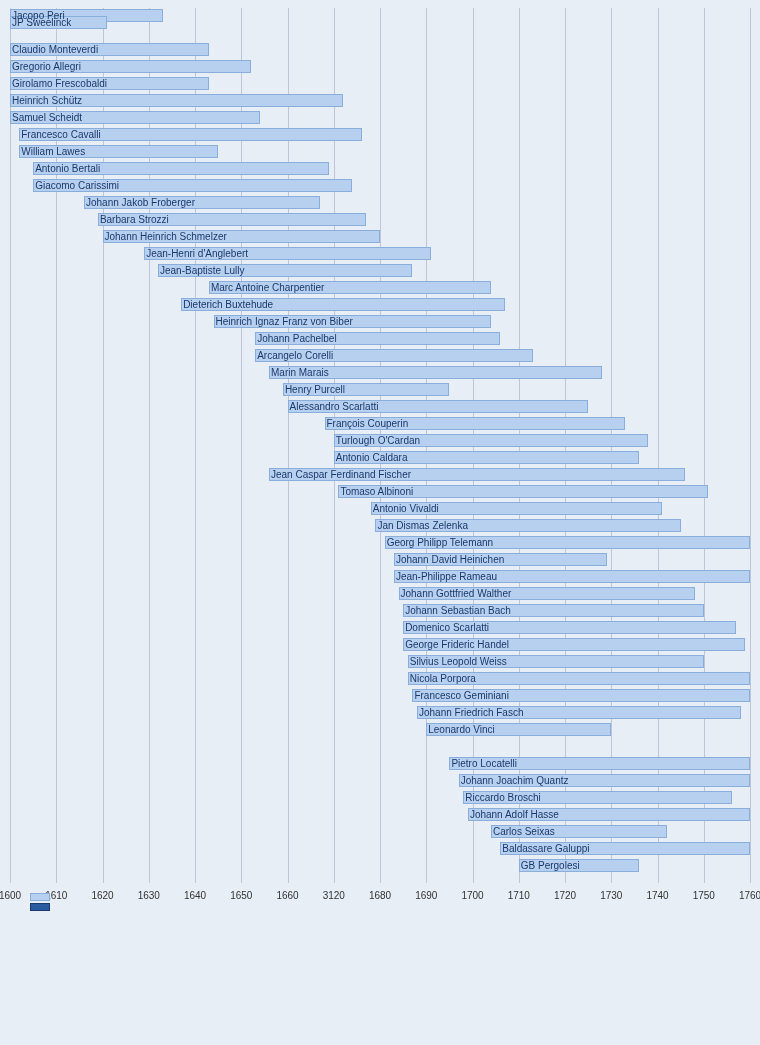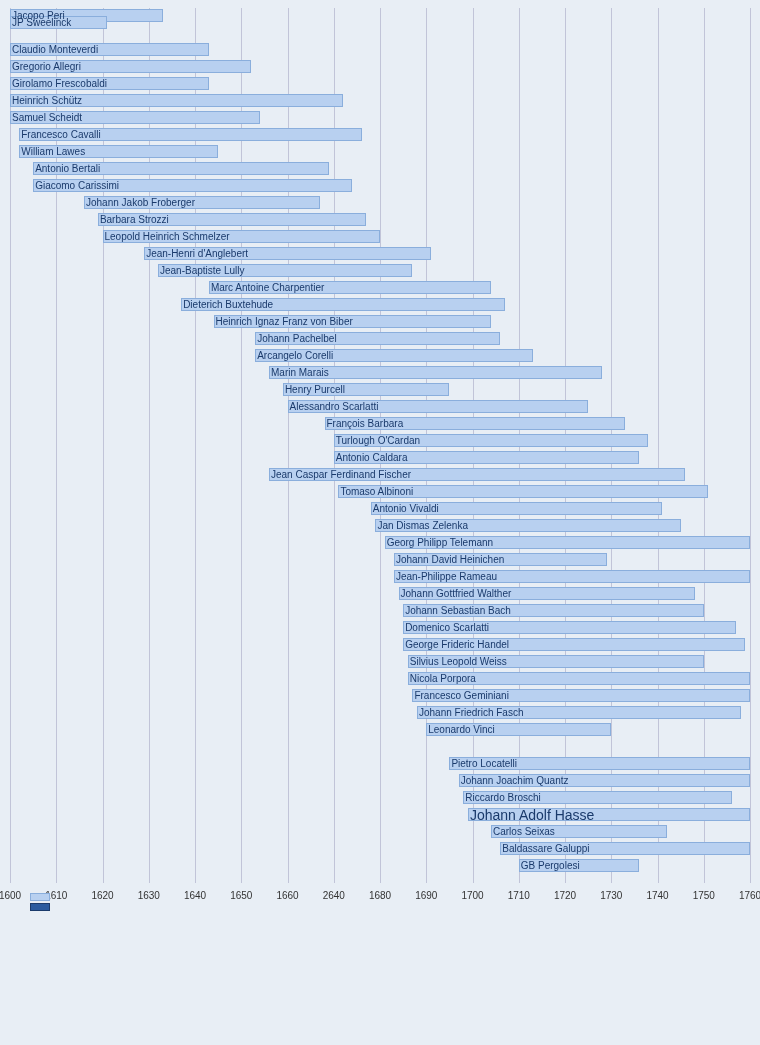"Leopold Heinrich Schmelzer" div { text: Leopold -> Johann }
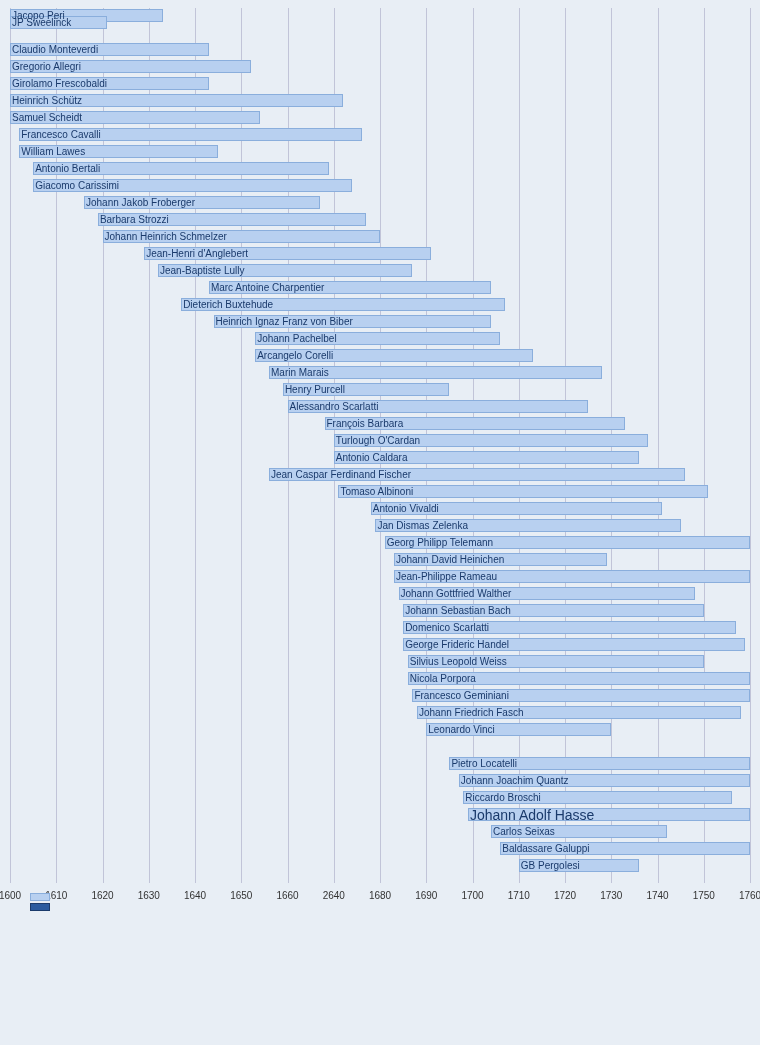"François Barbara" div { text: Barbara -> Couperin }
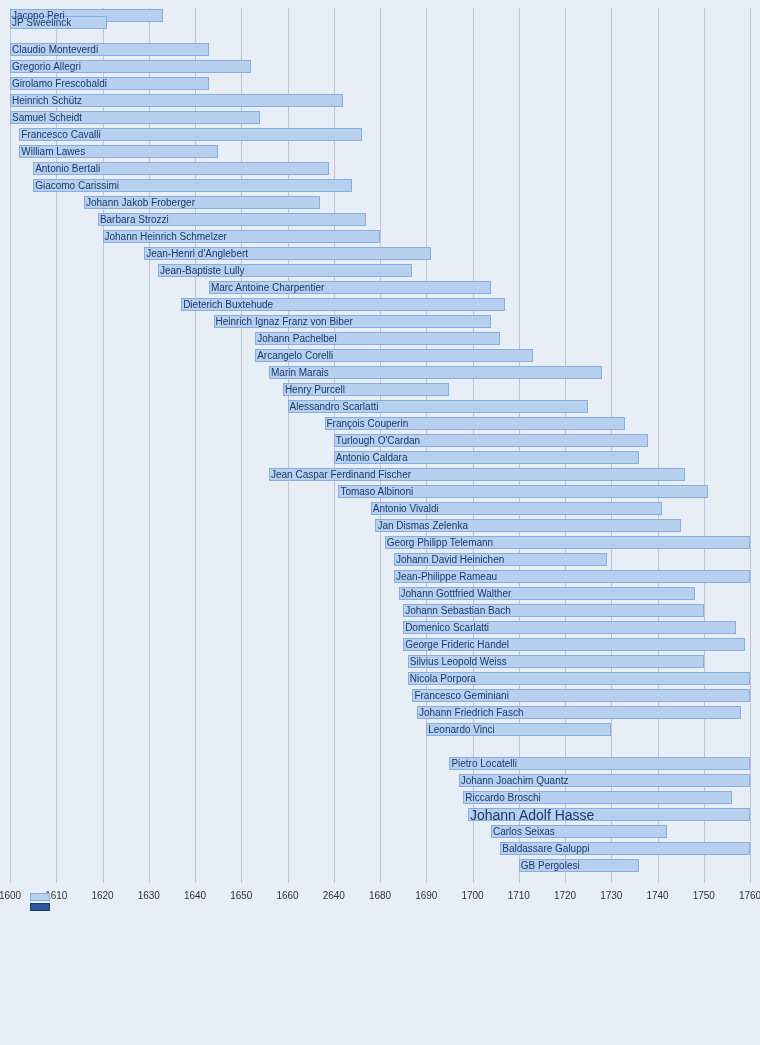"Johann Adolf Hasse" div { font-size: 14px -> 10px }
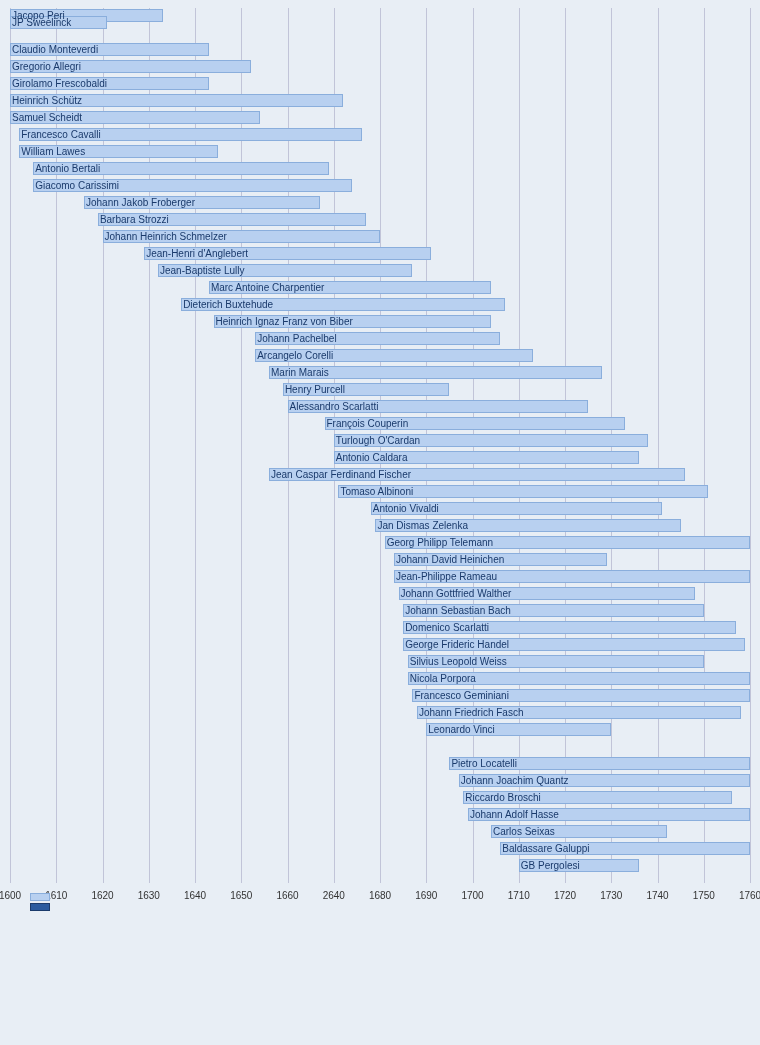"2640" div.axis-label { text: 2640 -> 3120 }
